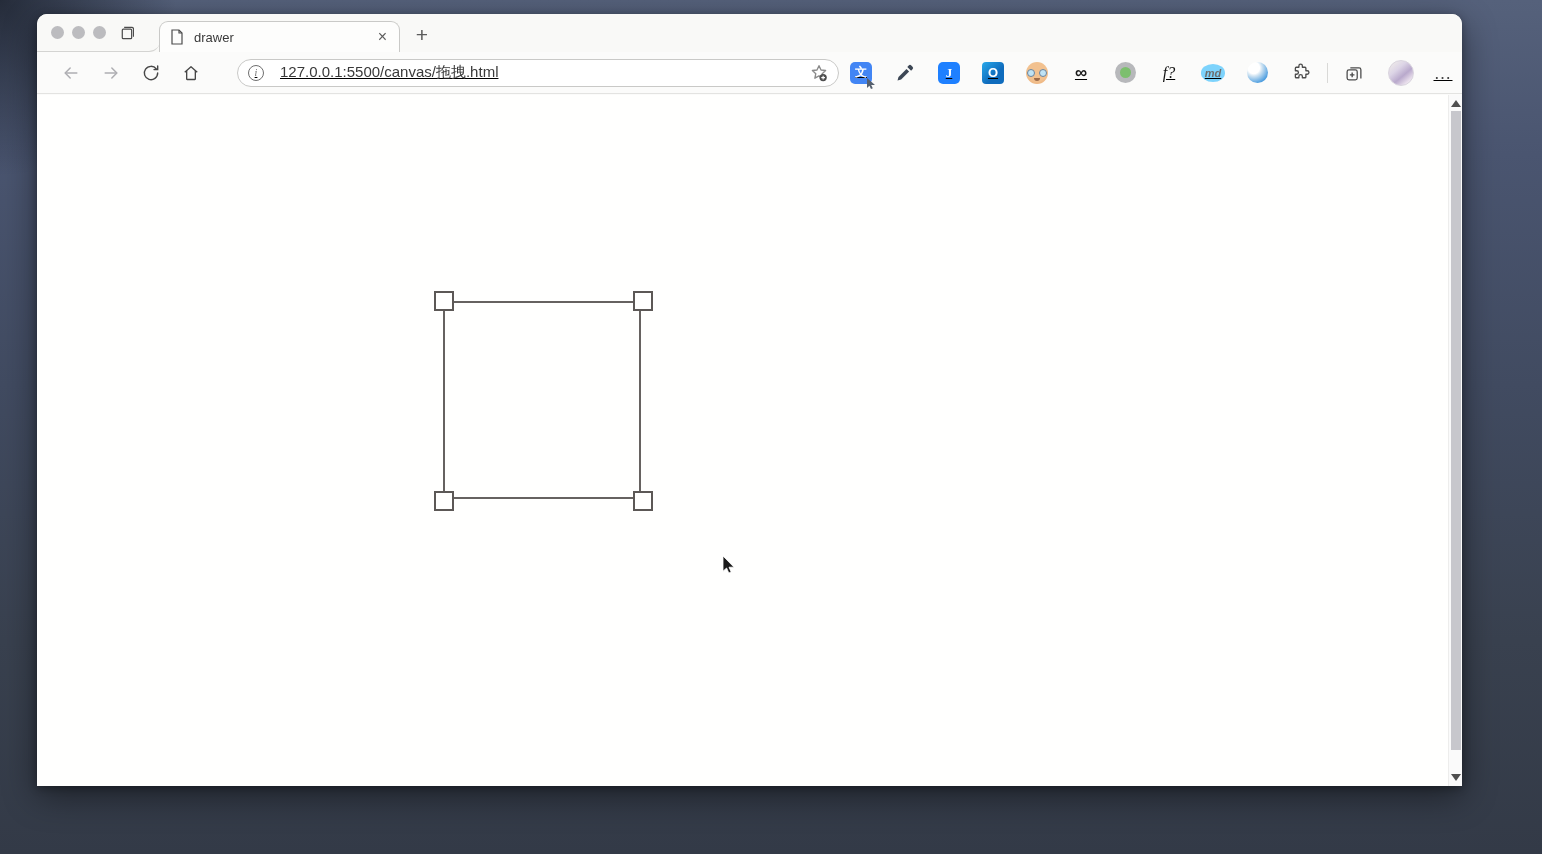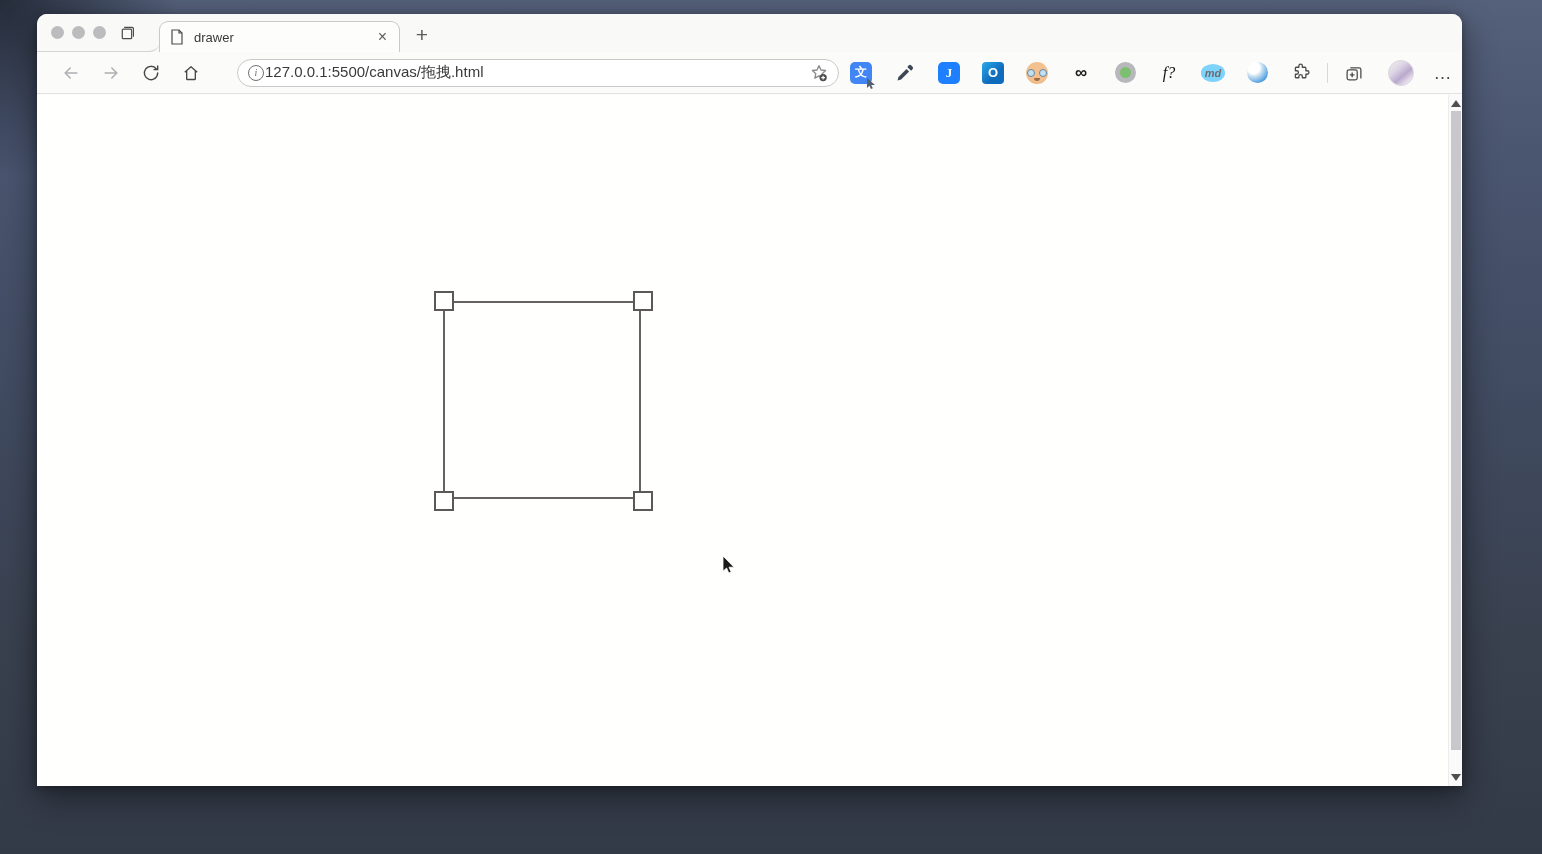"drawer" .window { text-decoration: none -> underline }
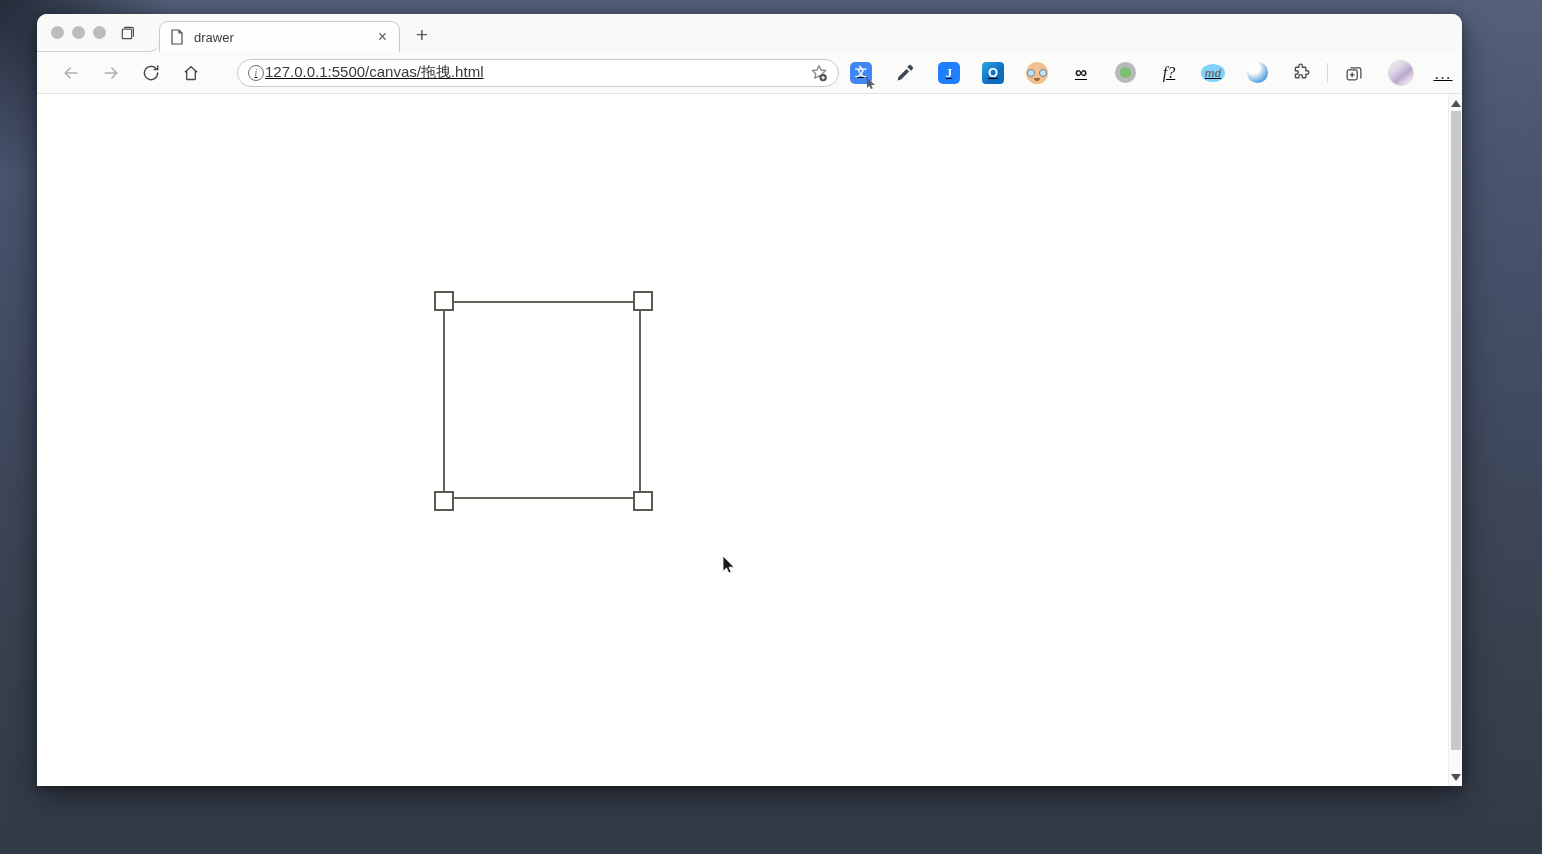"127.0.0.1:5500/canvas/拖拽.html" .url-text { margin-left: 1px -> 16px }
